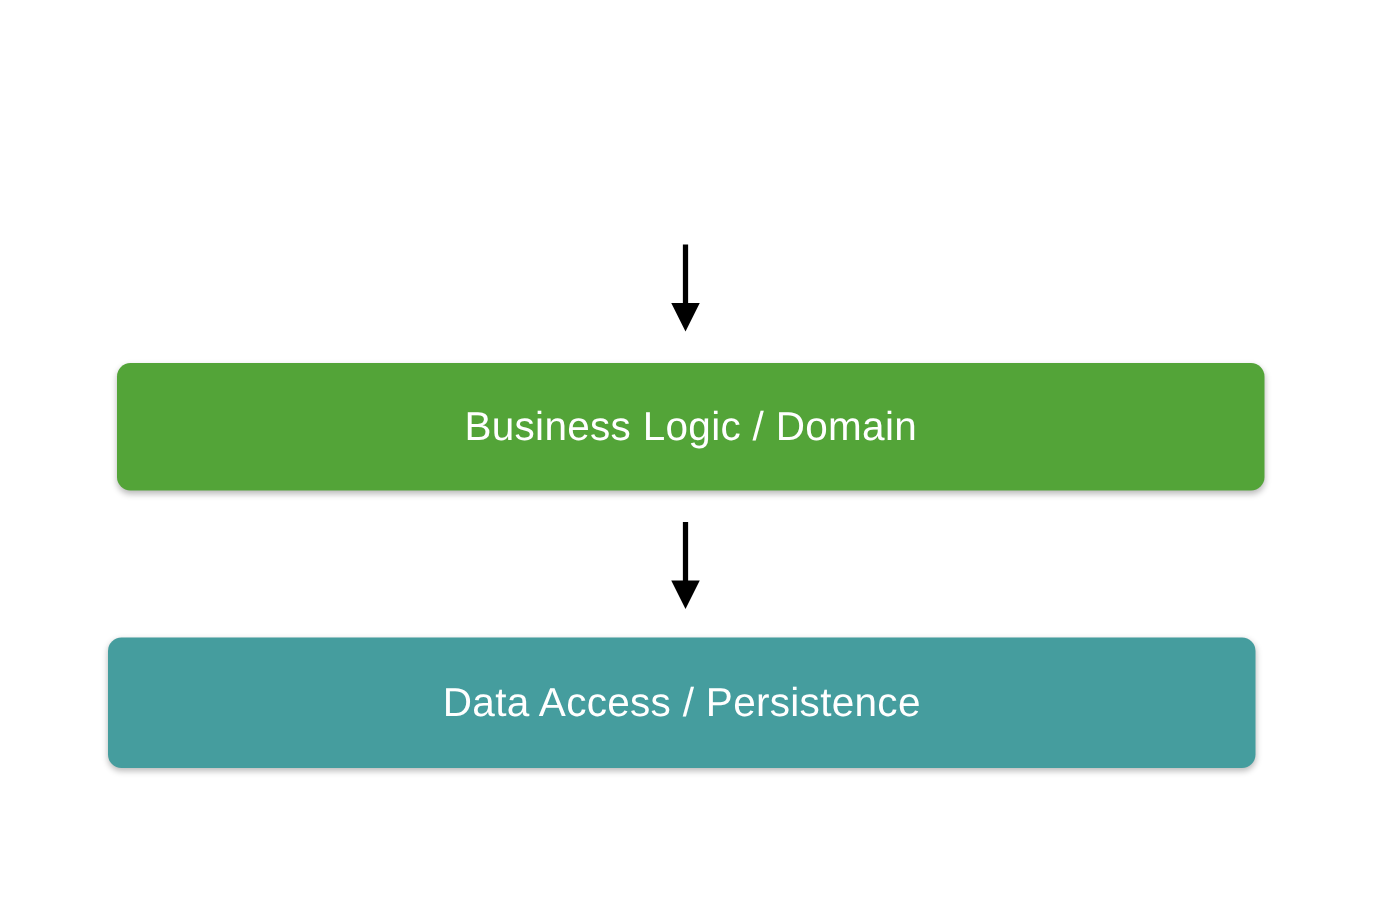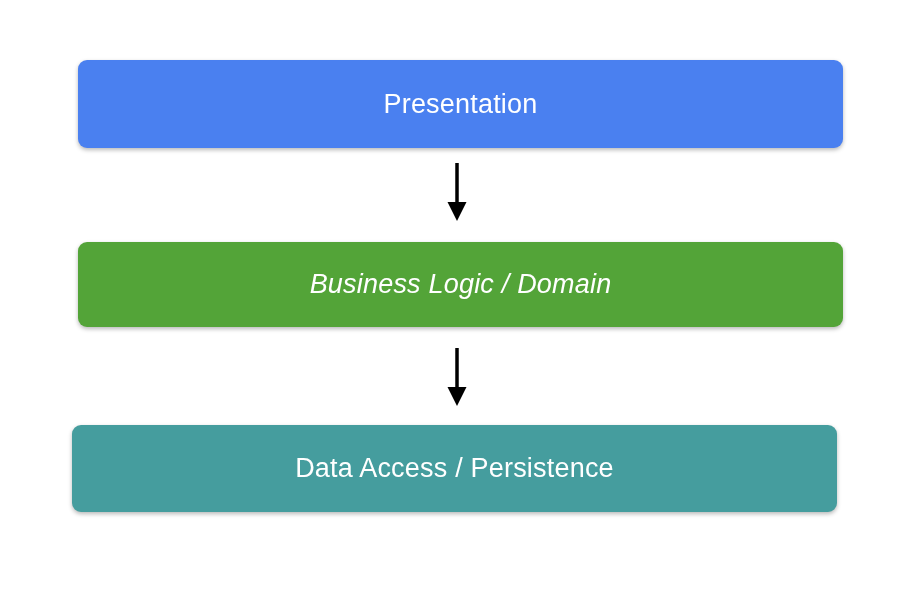"Presentation" div.layer-box { html: <div> <span>Presentation</span> </div> -> none }
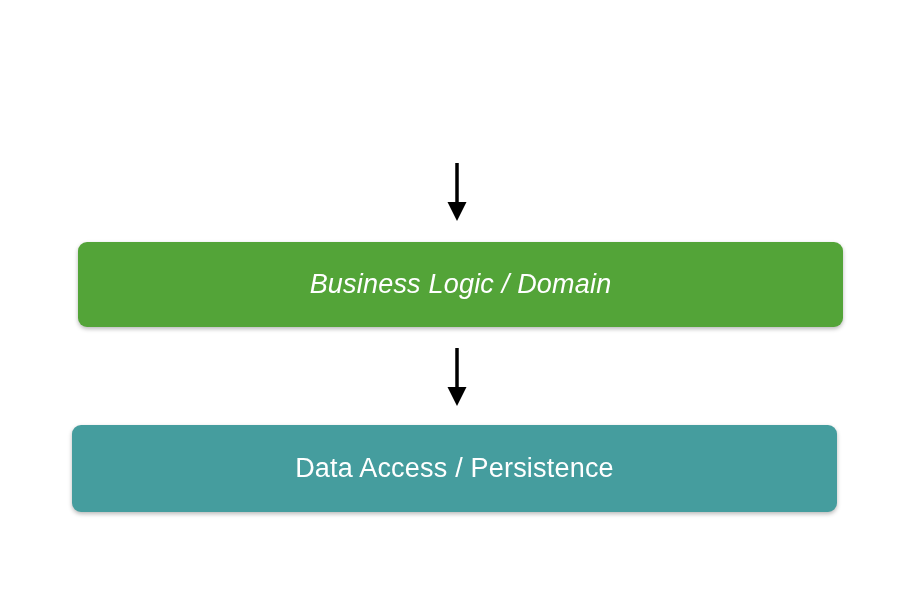"Business Logic / Domain" div.layer-box { font-style: italic -> none }
